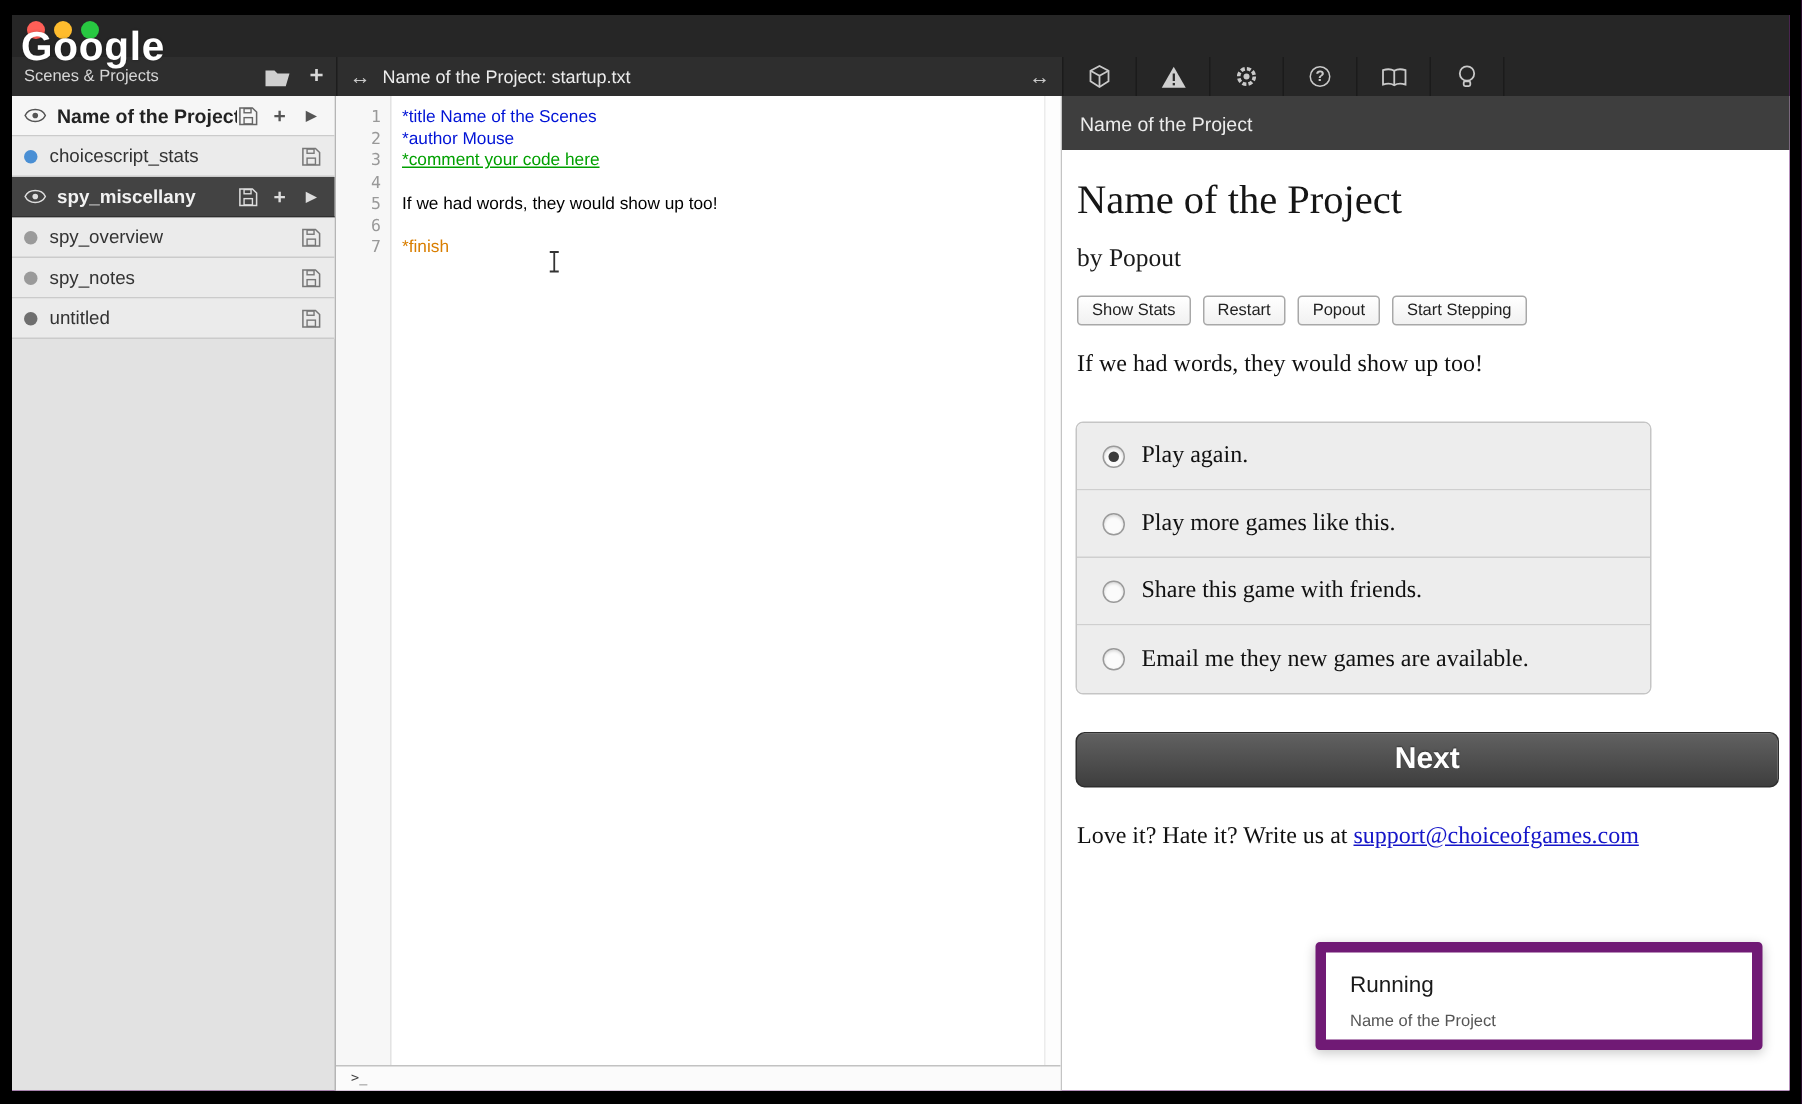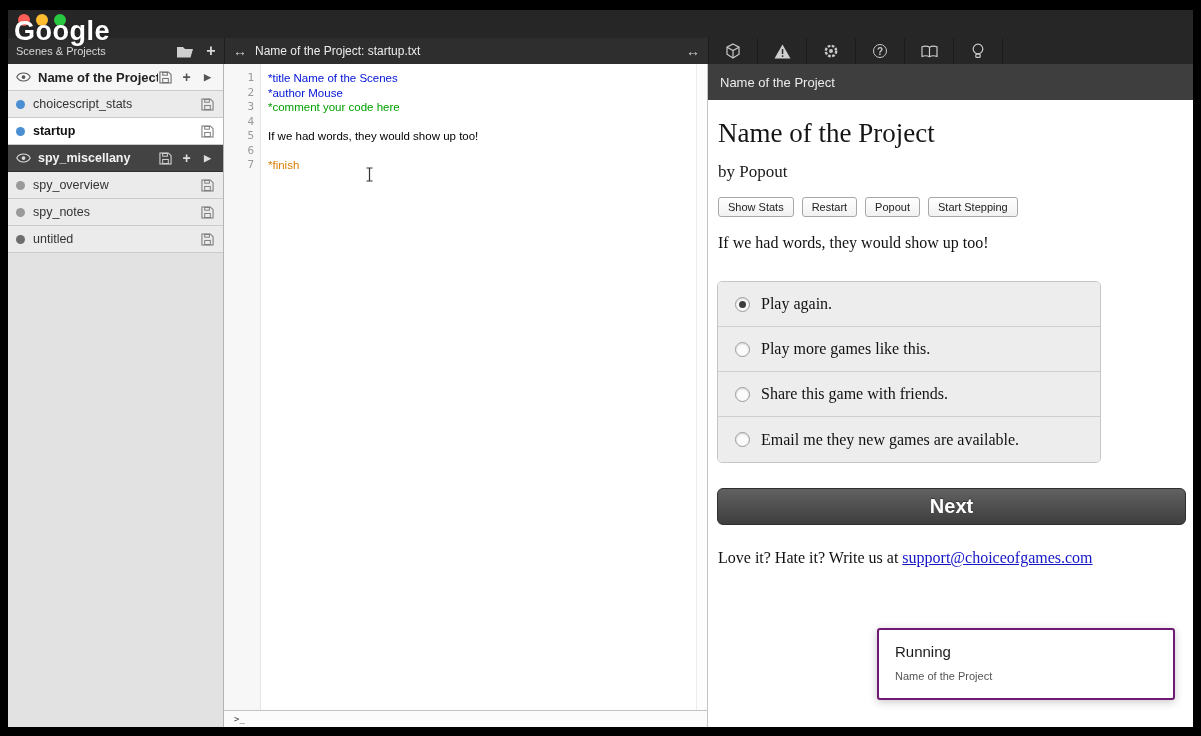"*comment your code here" .c-com { text-decoration: none -> underline }
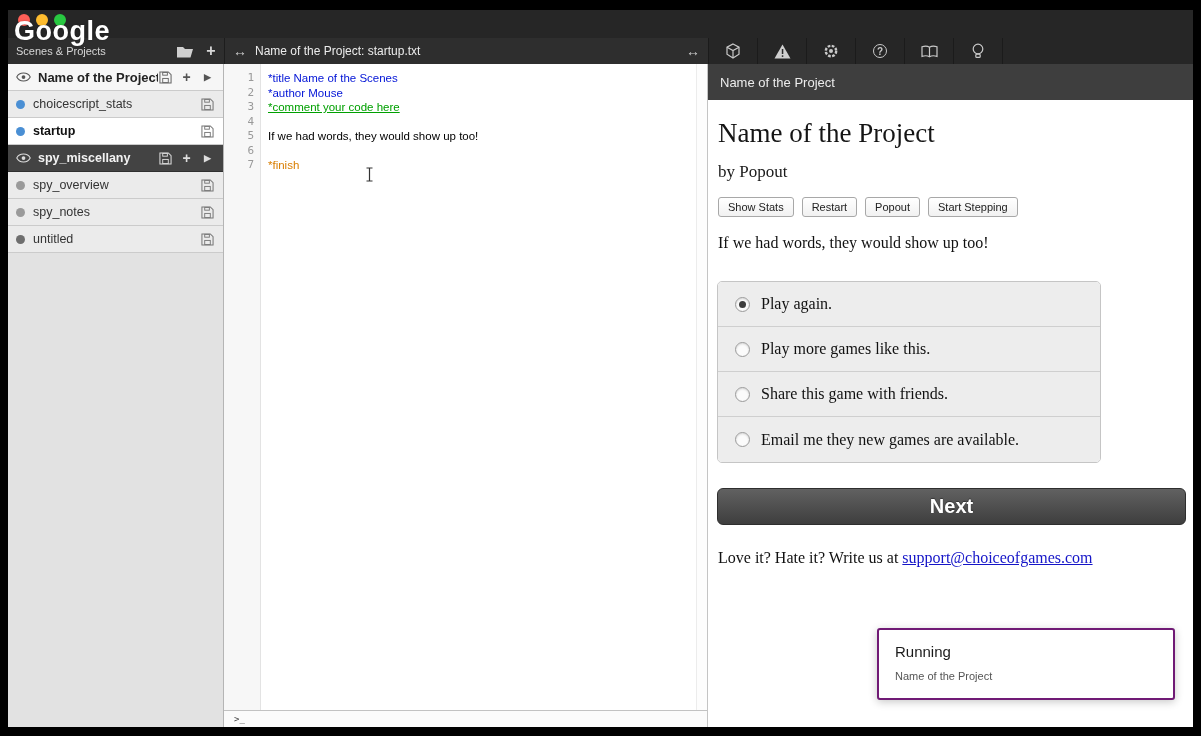"startup" div.row { html: <div> <span></span> <span>startup</span> <span> <span> <svg> <path></path> <rect></rect> <rect></rect> </svg> </span> </span> </div> -> none }
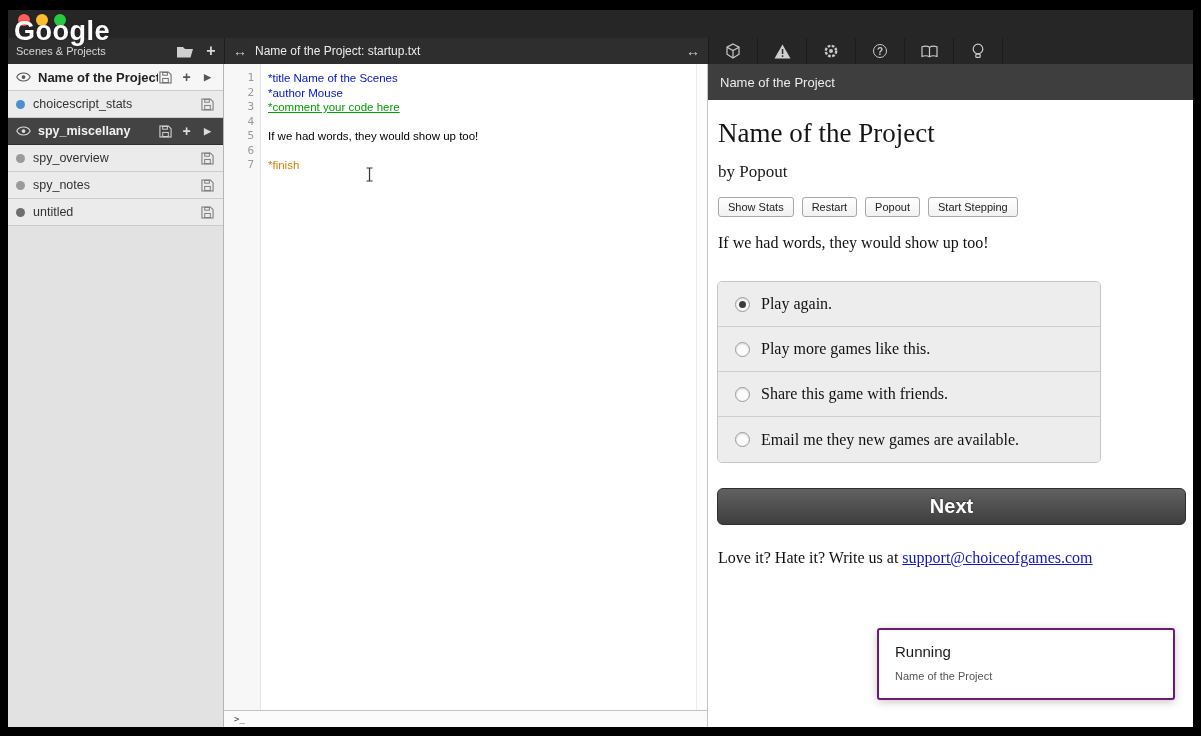"Running" .toast { border: 2px solid #701a75 -> 7px solid #701a75 }
